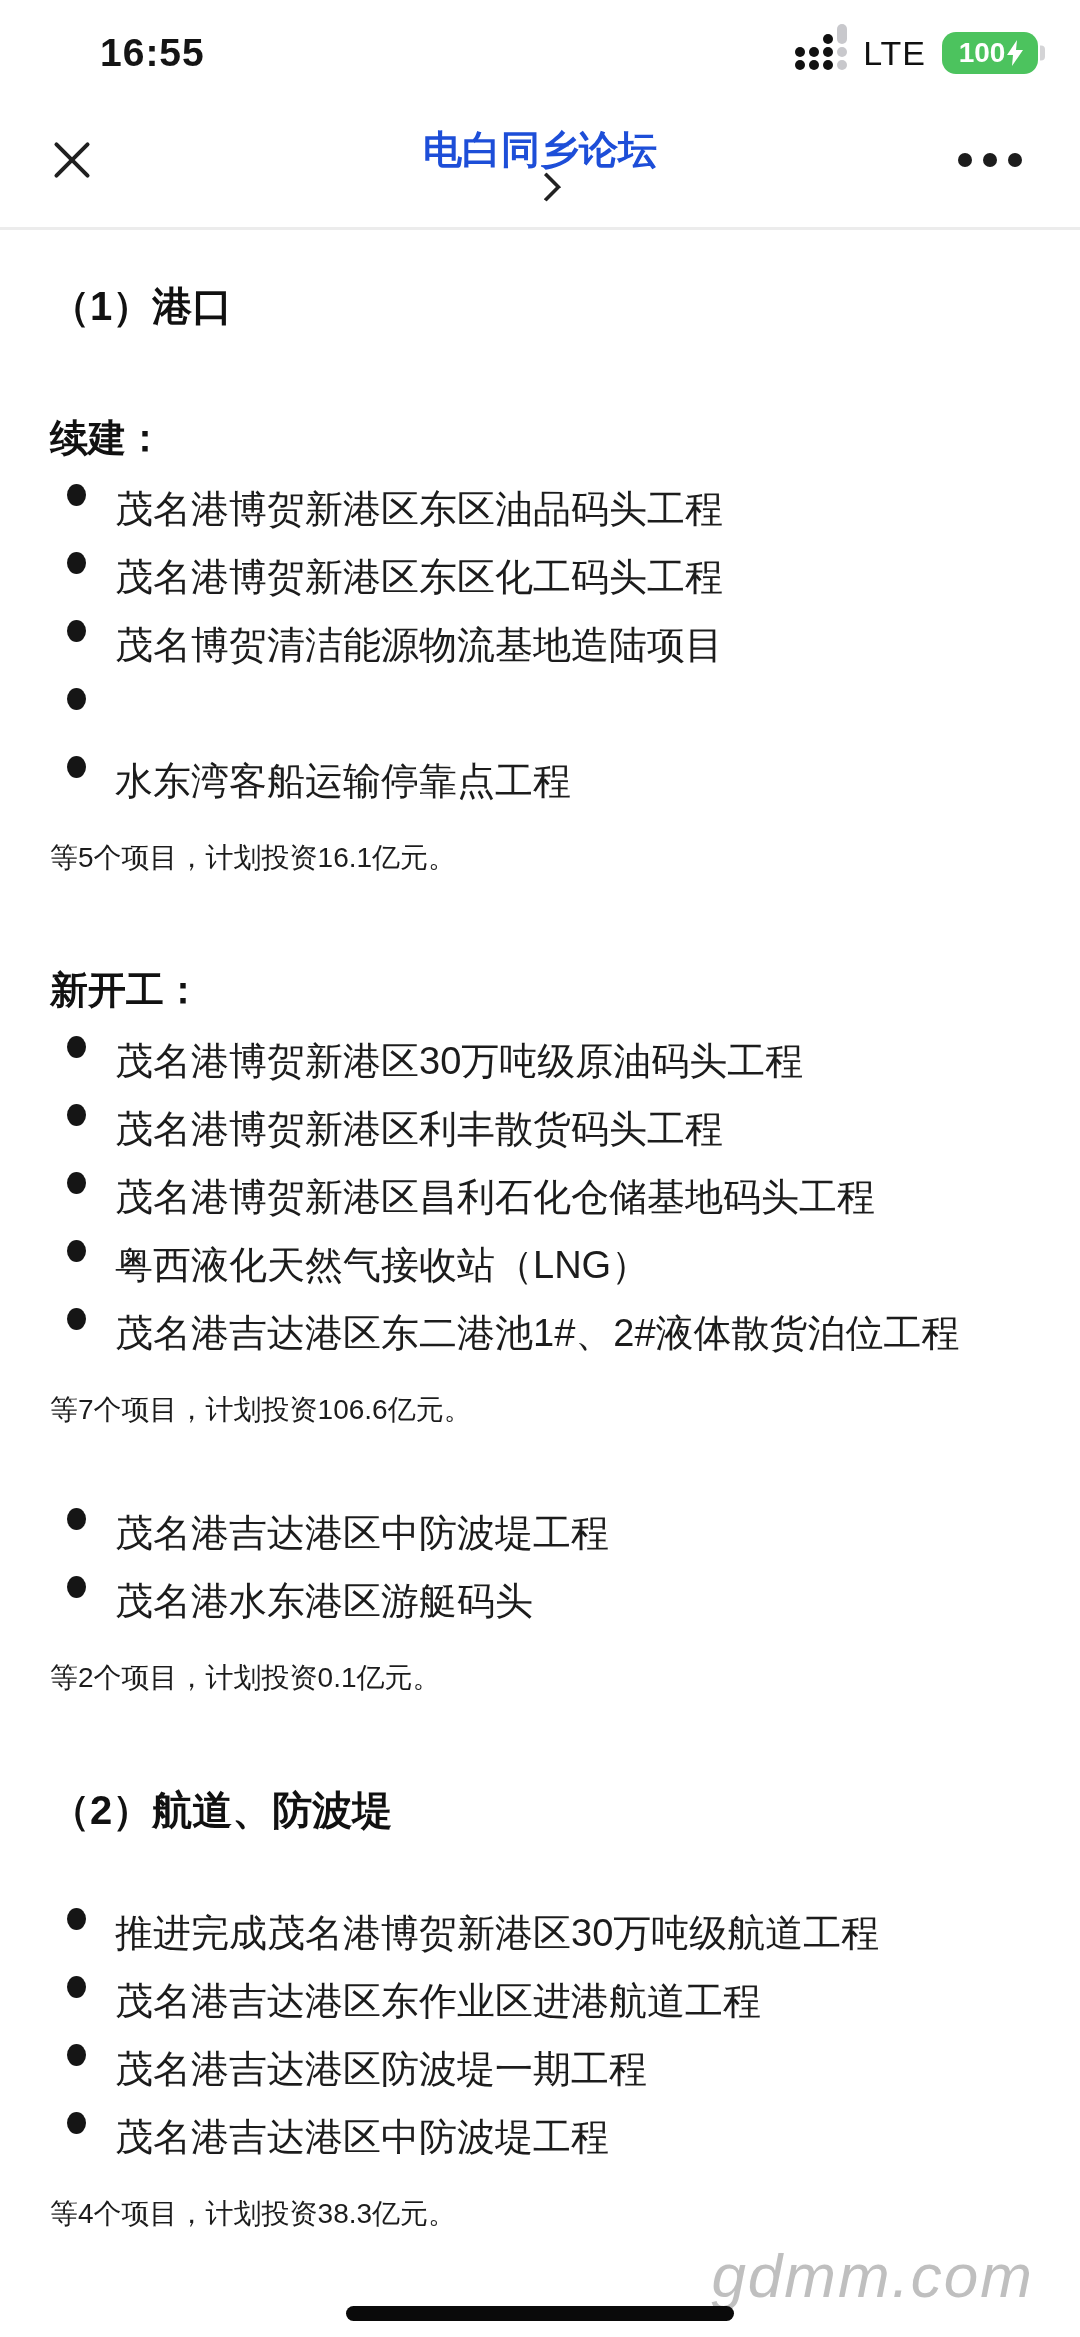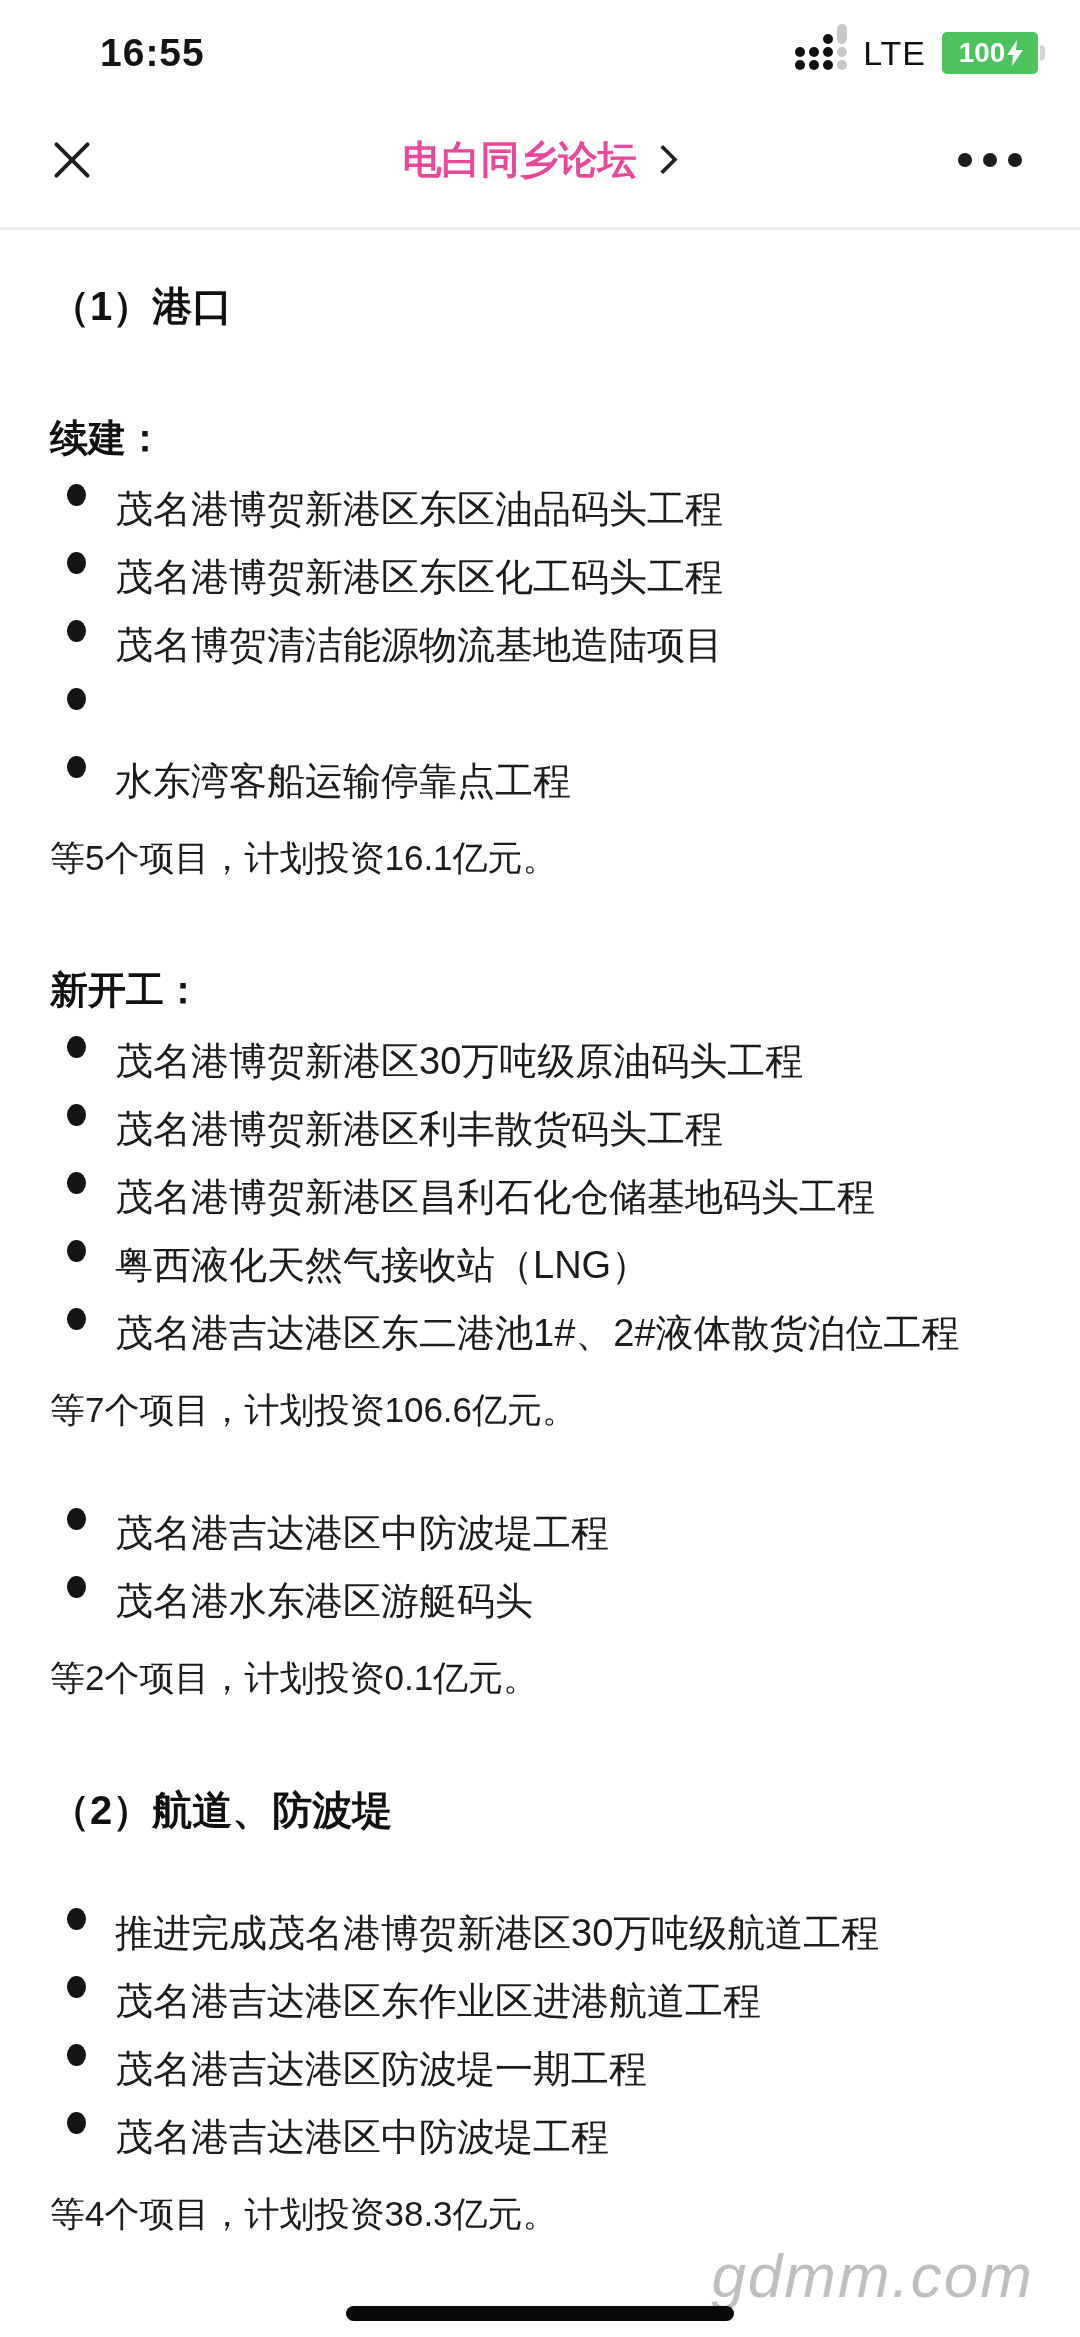"100" .battery { border-radius: 5px -> 14px }
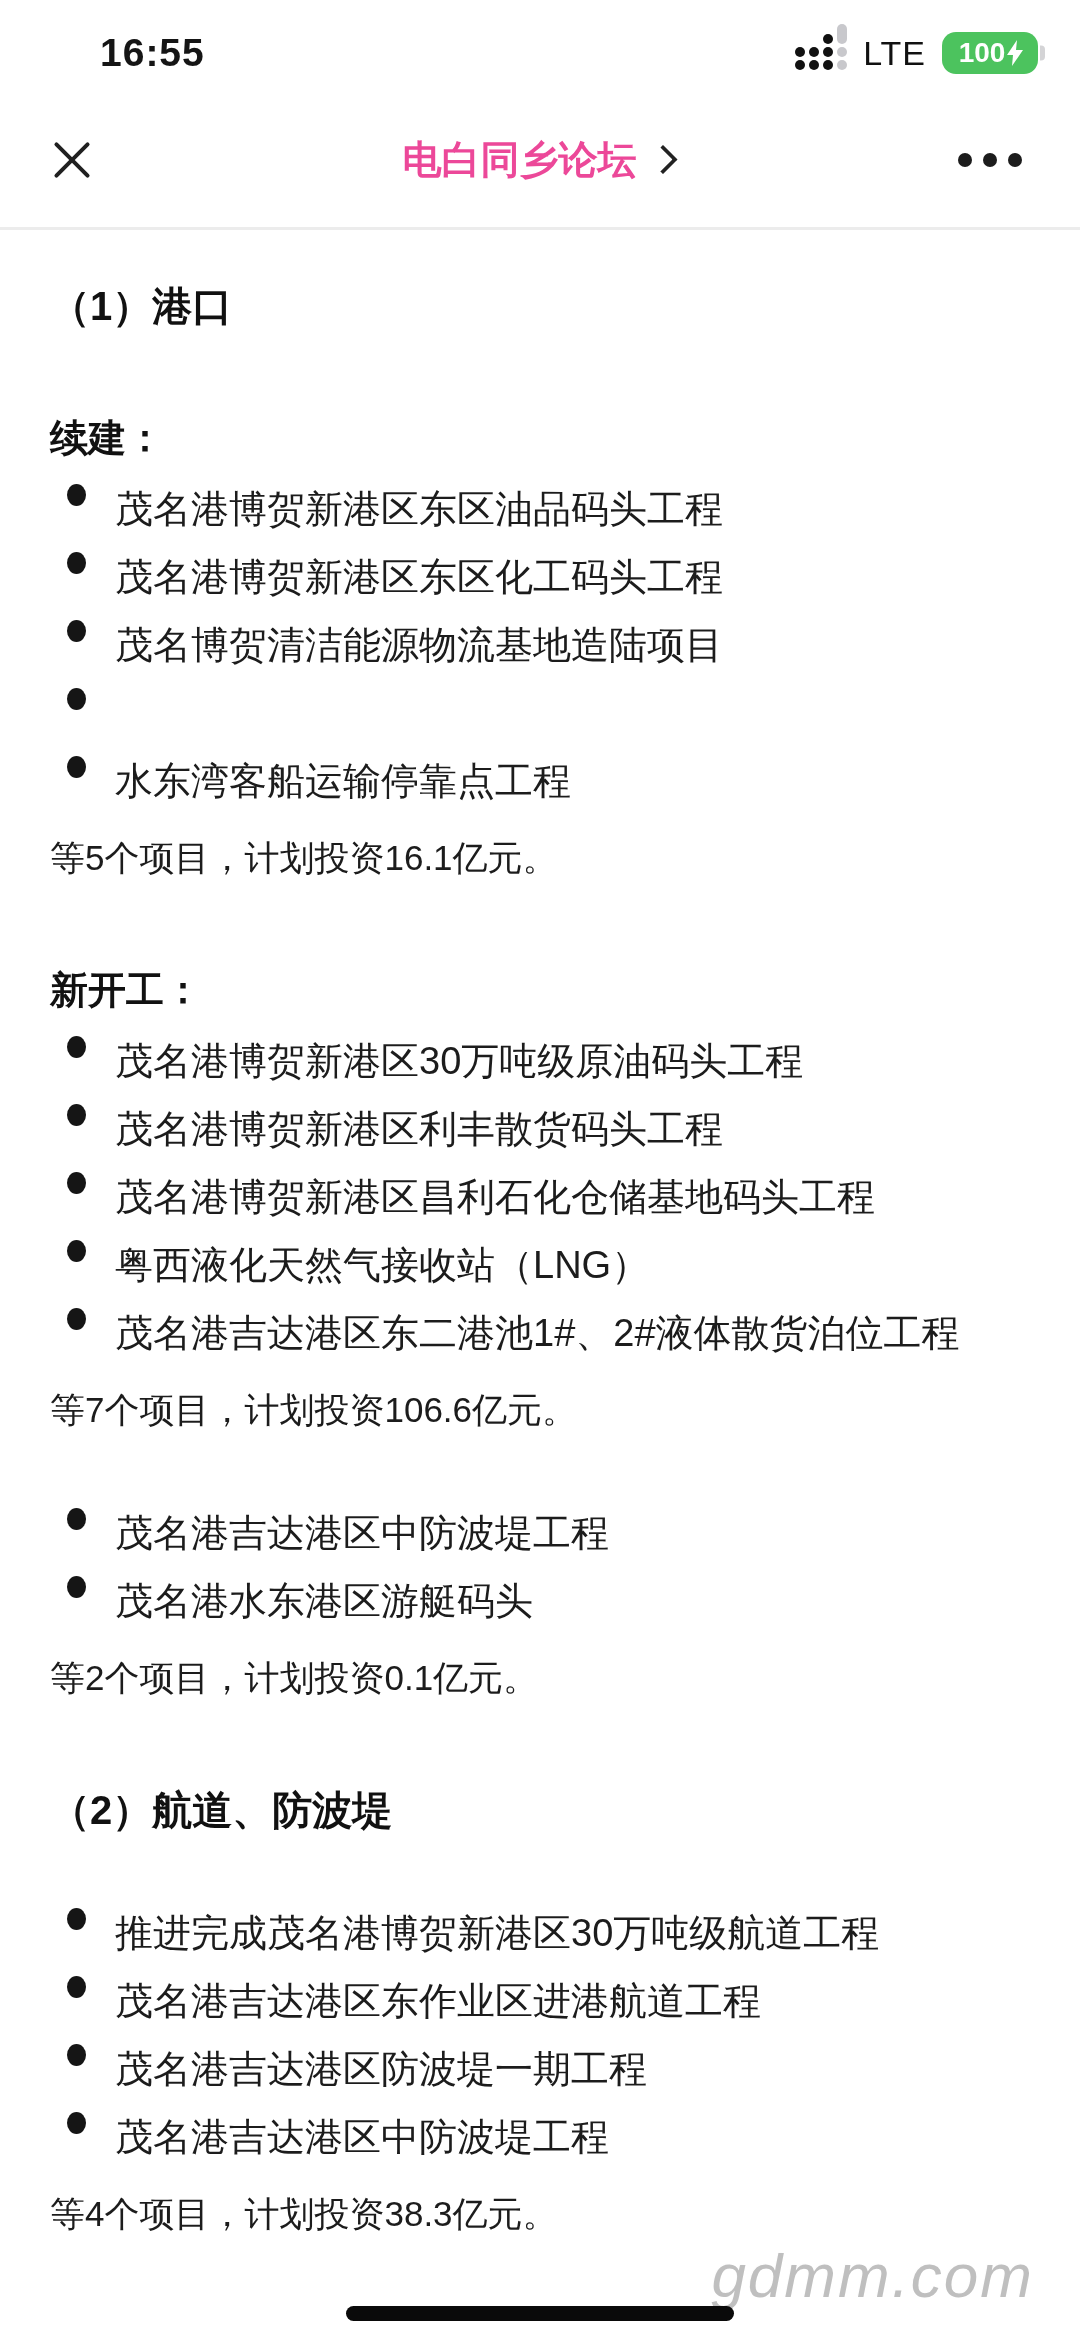"电白同乡论坛" .nav-title { color: #ec4899 -> #1d4ed8; flex-direction: none -> column }
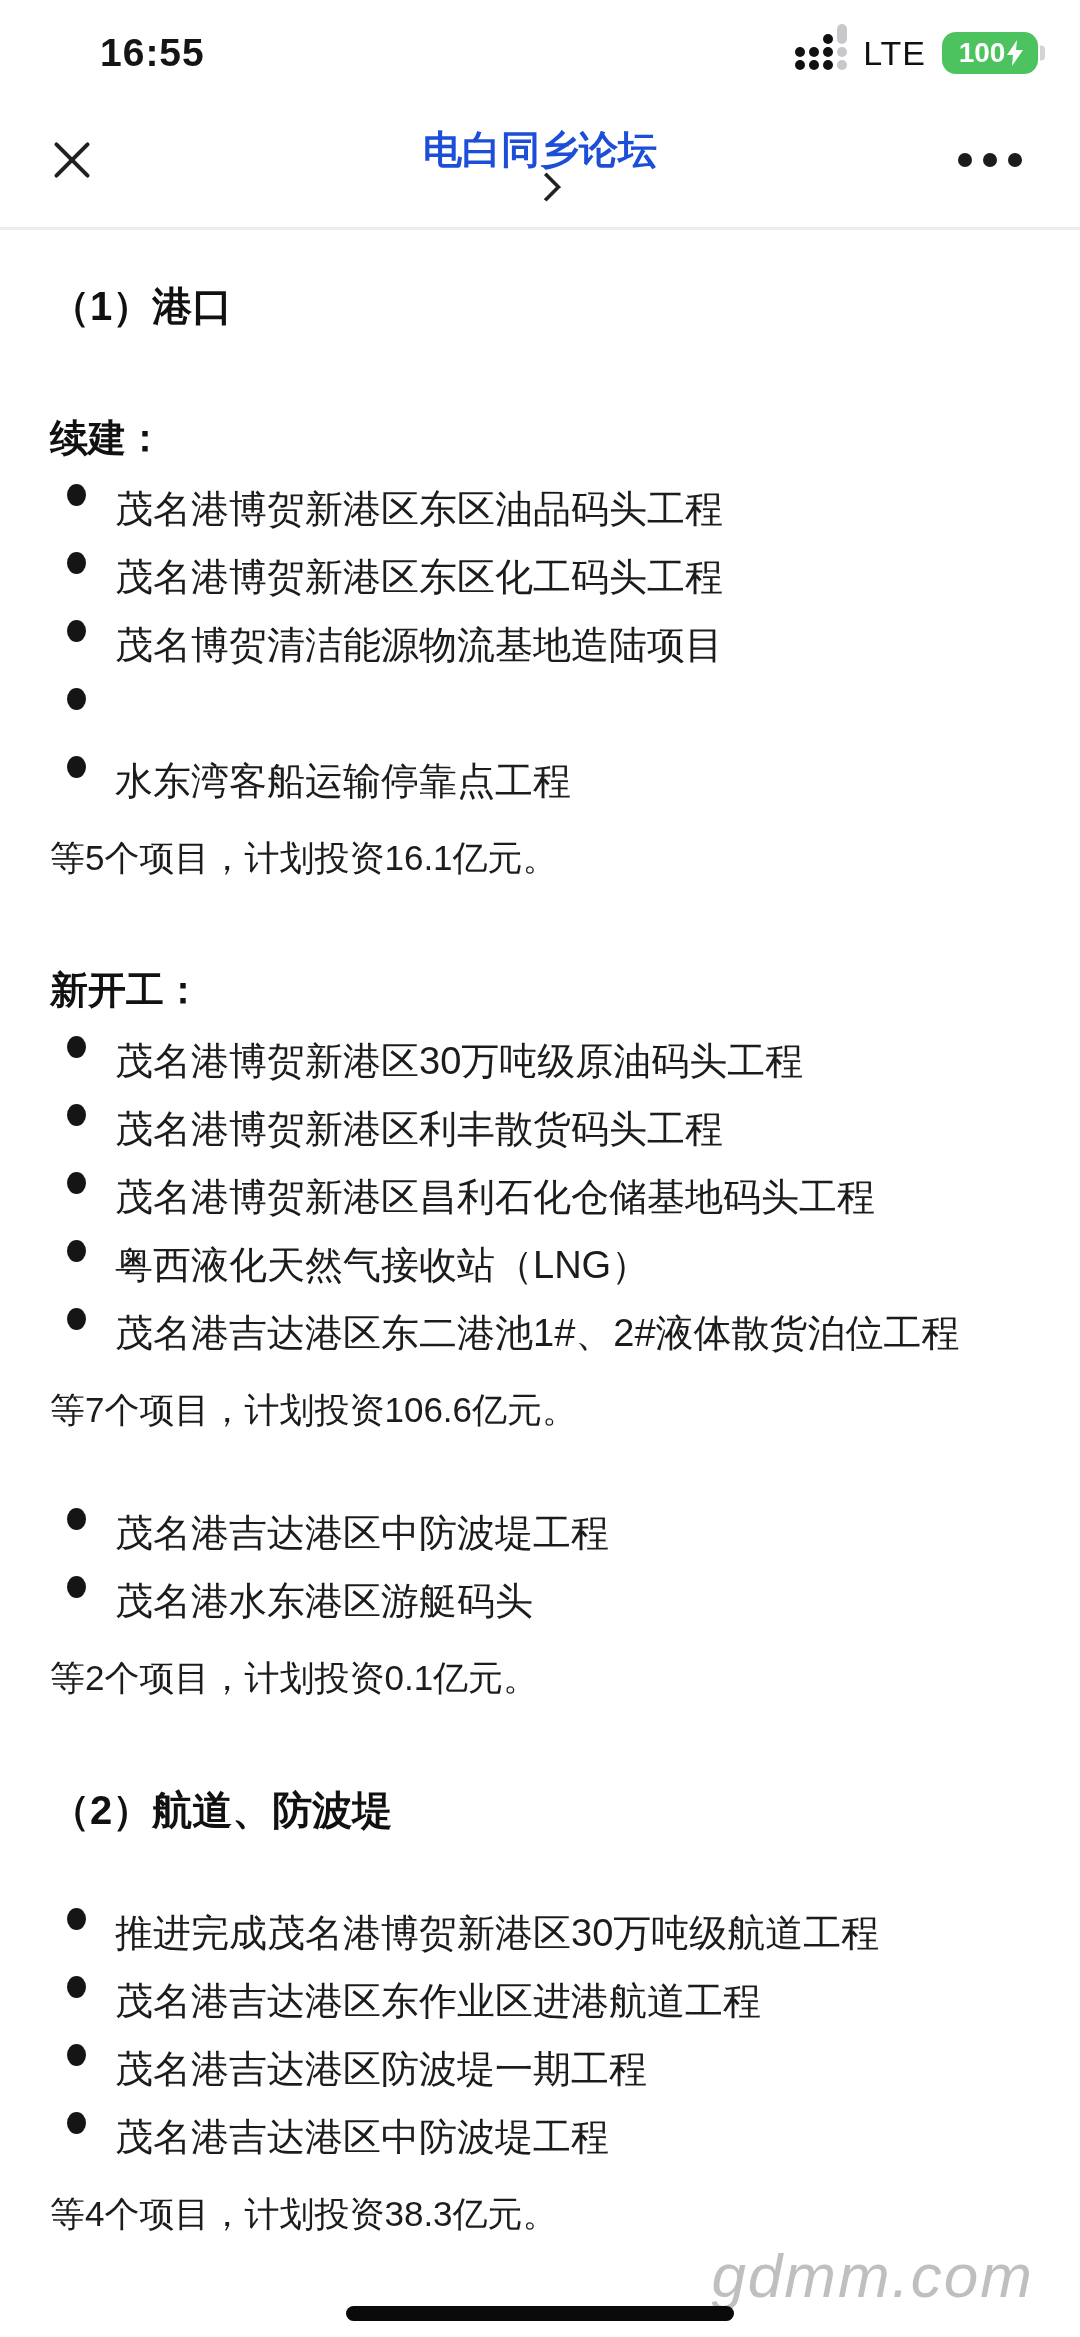"等5个项目，计划投资16.1亿元。" .summary { font-size: 35px -> 28px }
